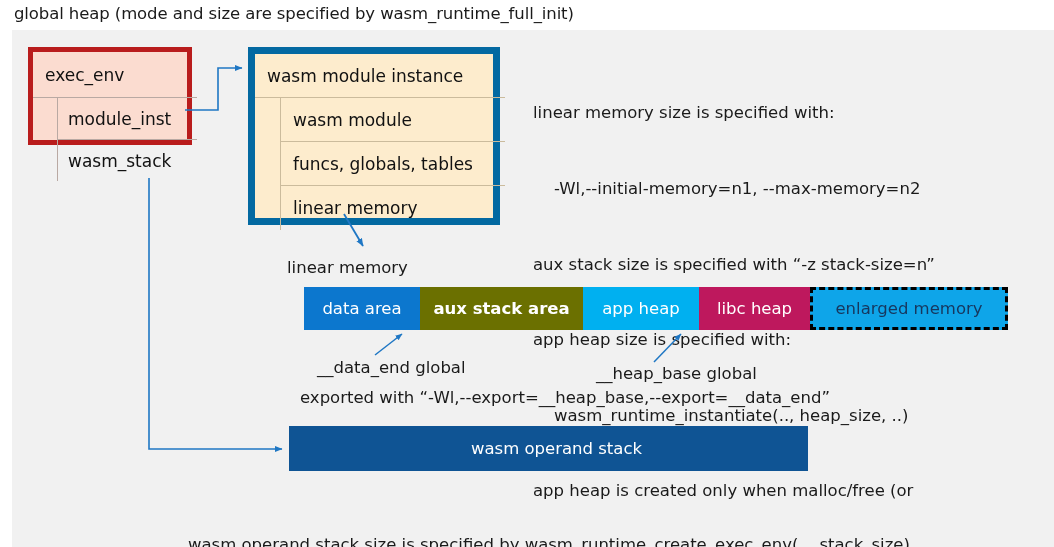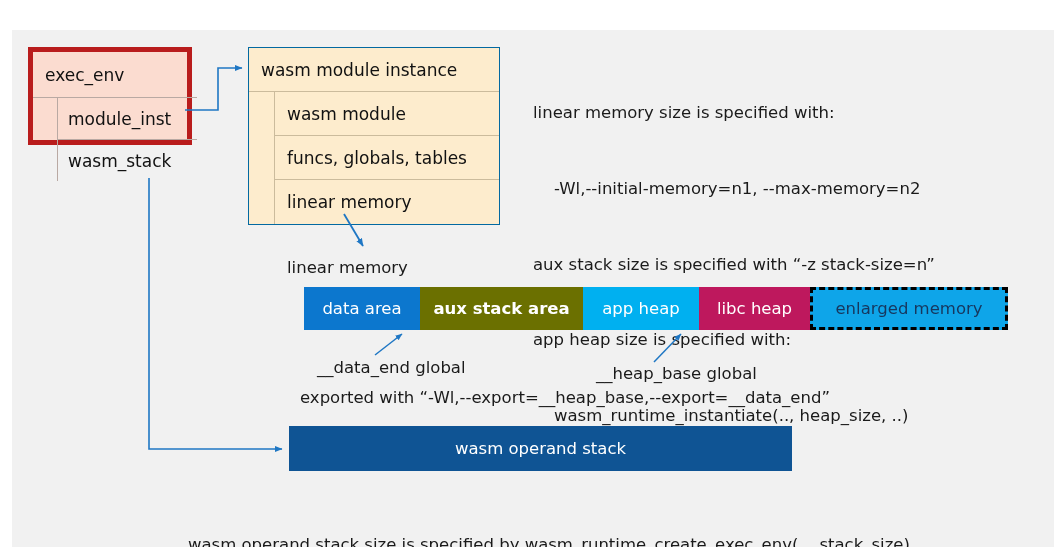"global heap (mode and size" div { html: none -> <div>global heap (mode and size are specified by wasm_runtime_full_init)</div> }
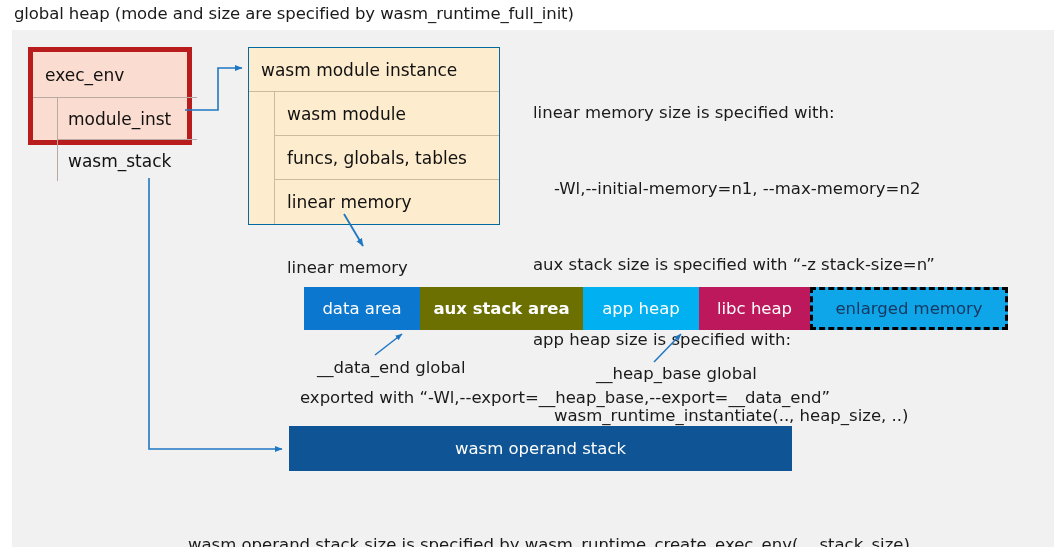"wasm module instance" #wmi-outer { border: 1px solid #0369a1 -> 7px solid #0369a1 }
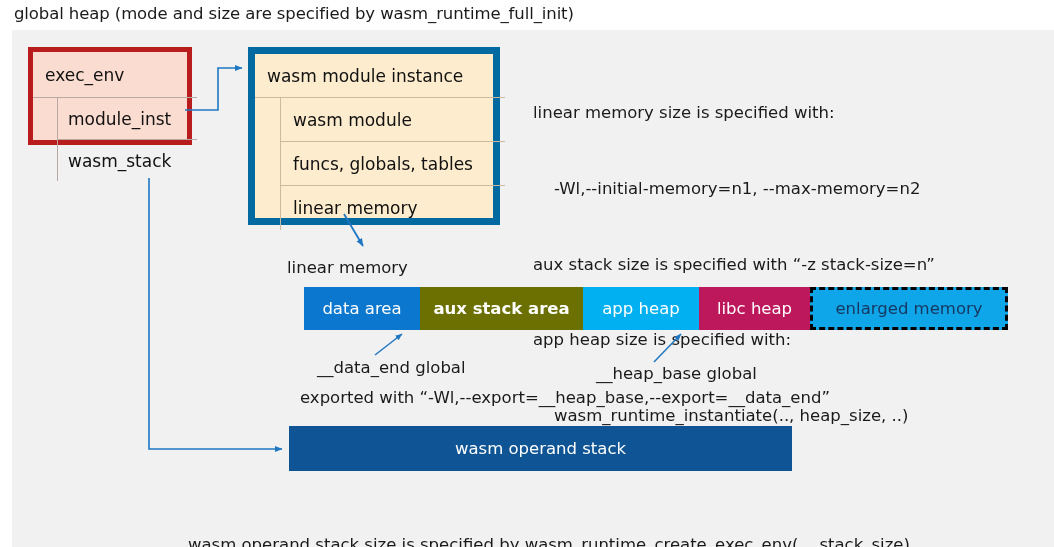"wasm operand stack" #operand-stack { padding-left: none -> 16px }
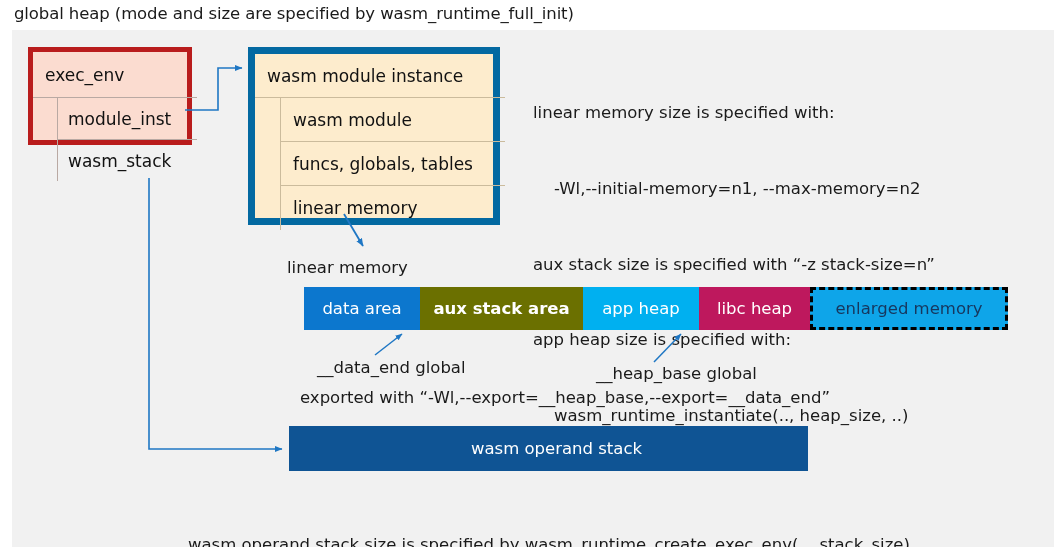"app heap is created only" div { html: none -> <div>app heap is created only when malloc/free (or</div> }
